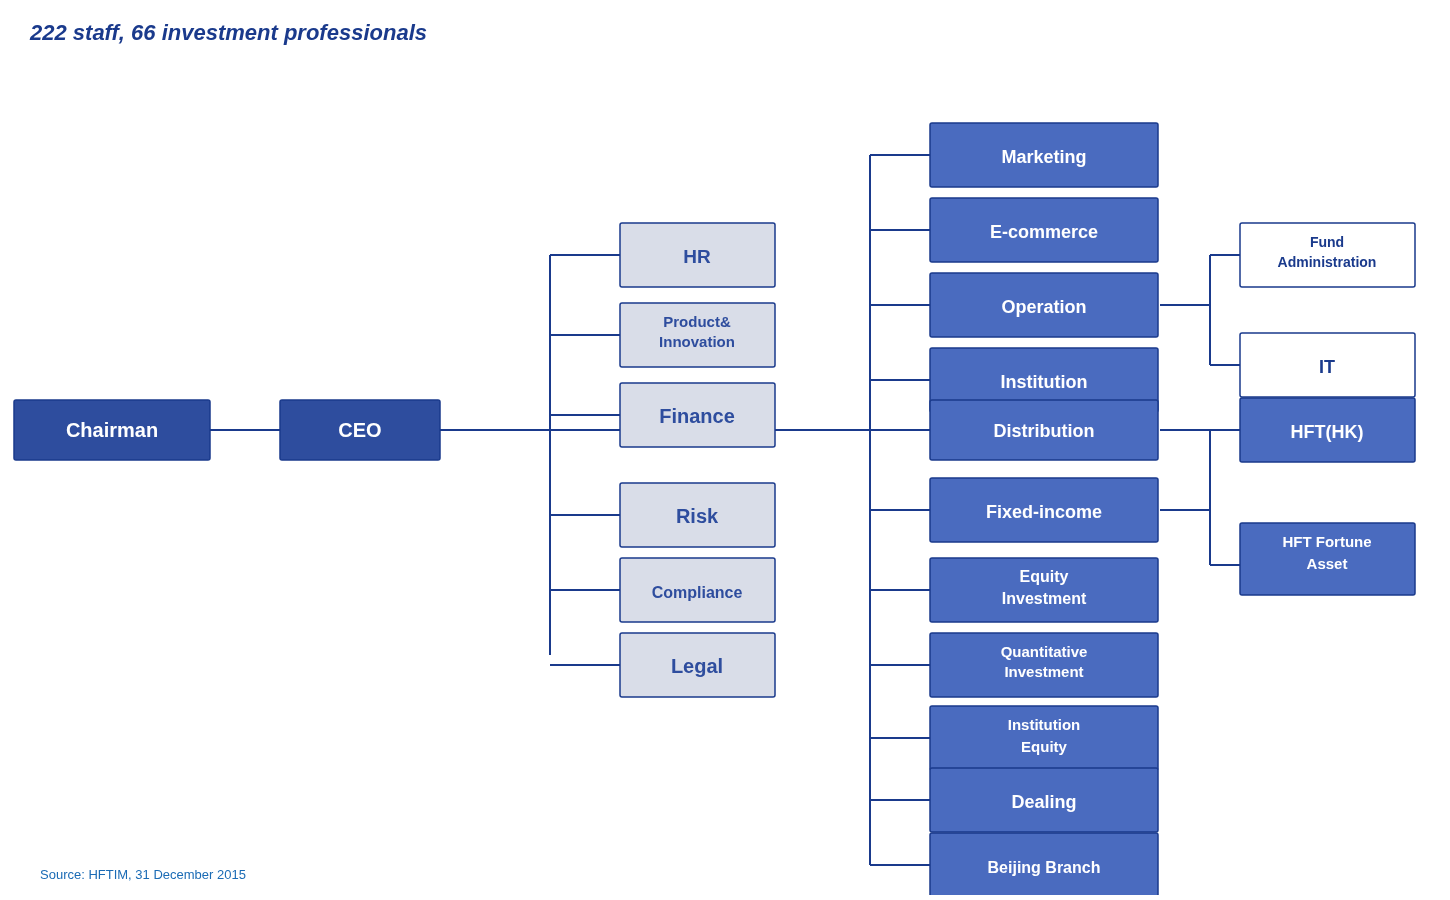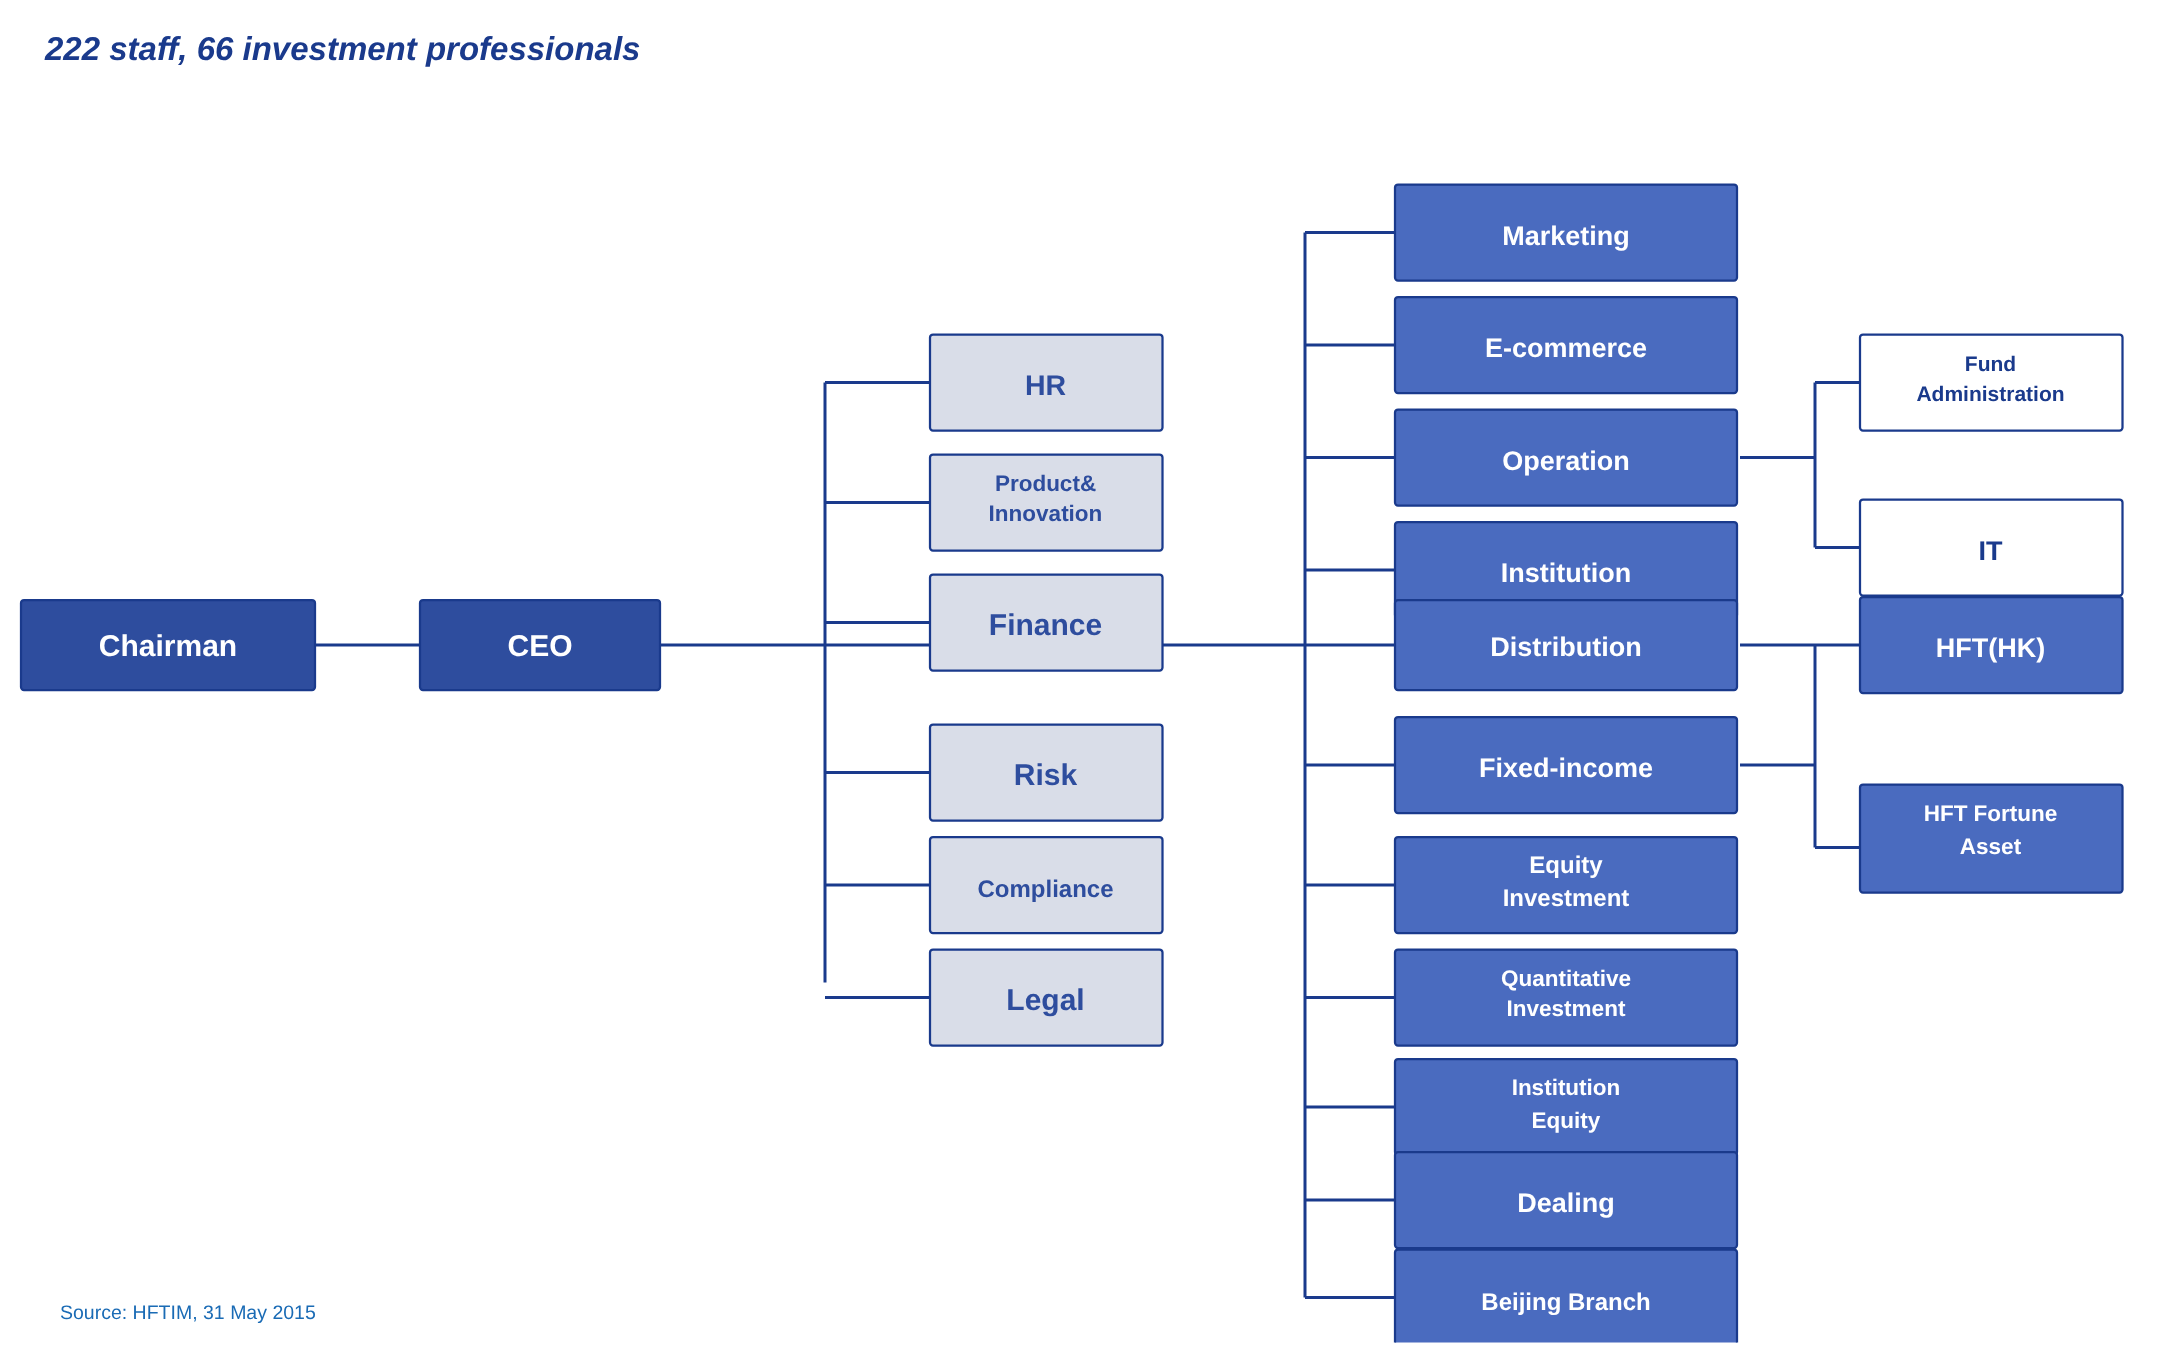"Source: HFTIM, 31 May 2015" div.source { text: May -> December }
